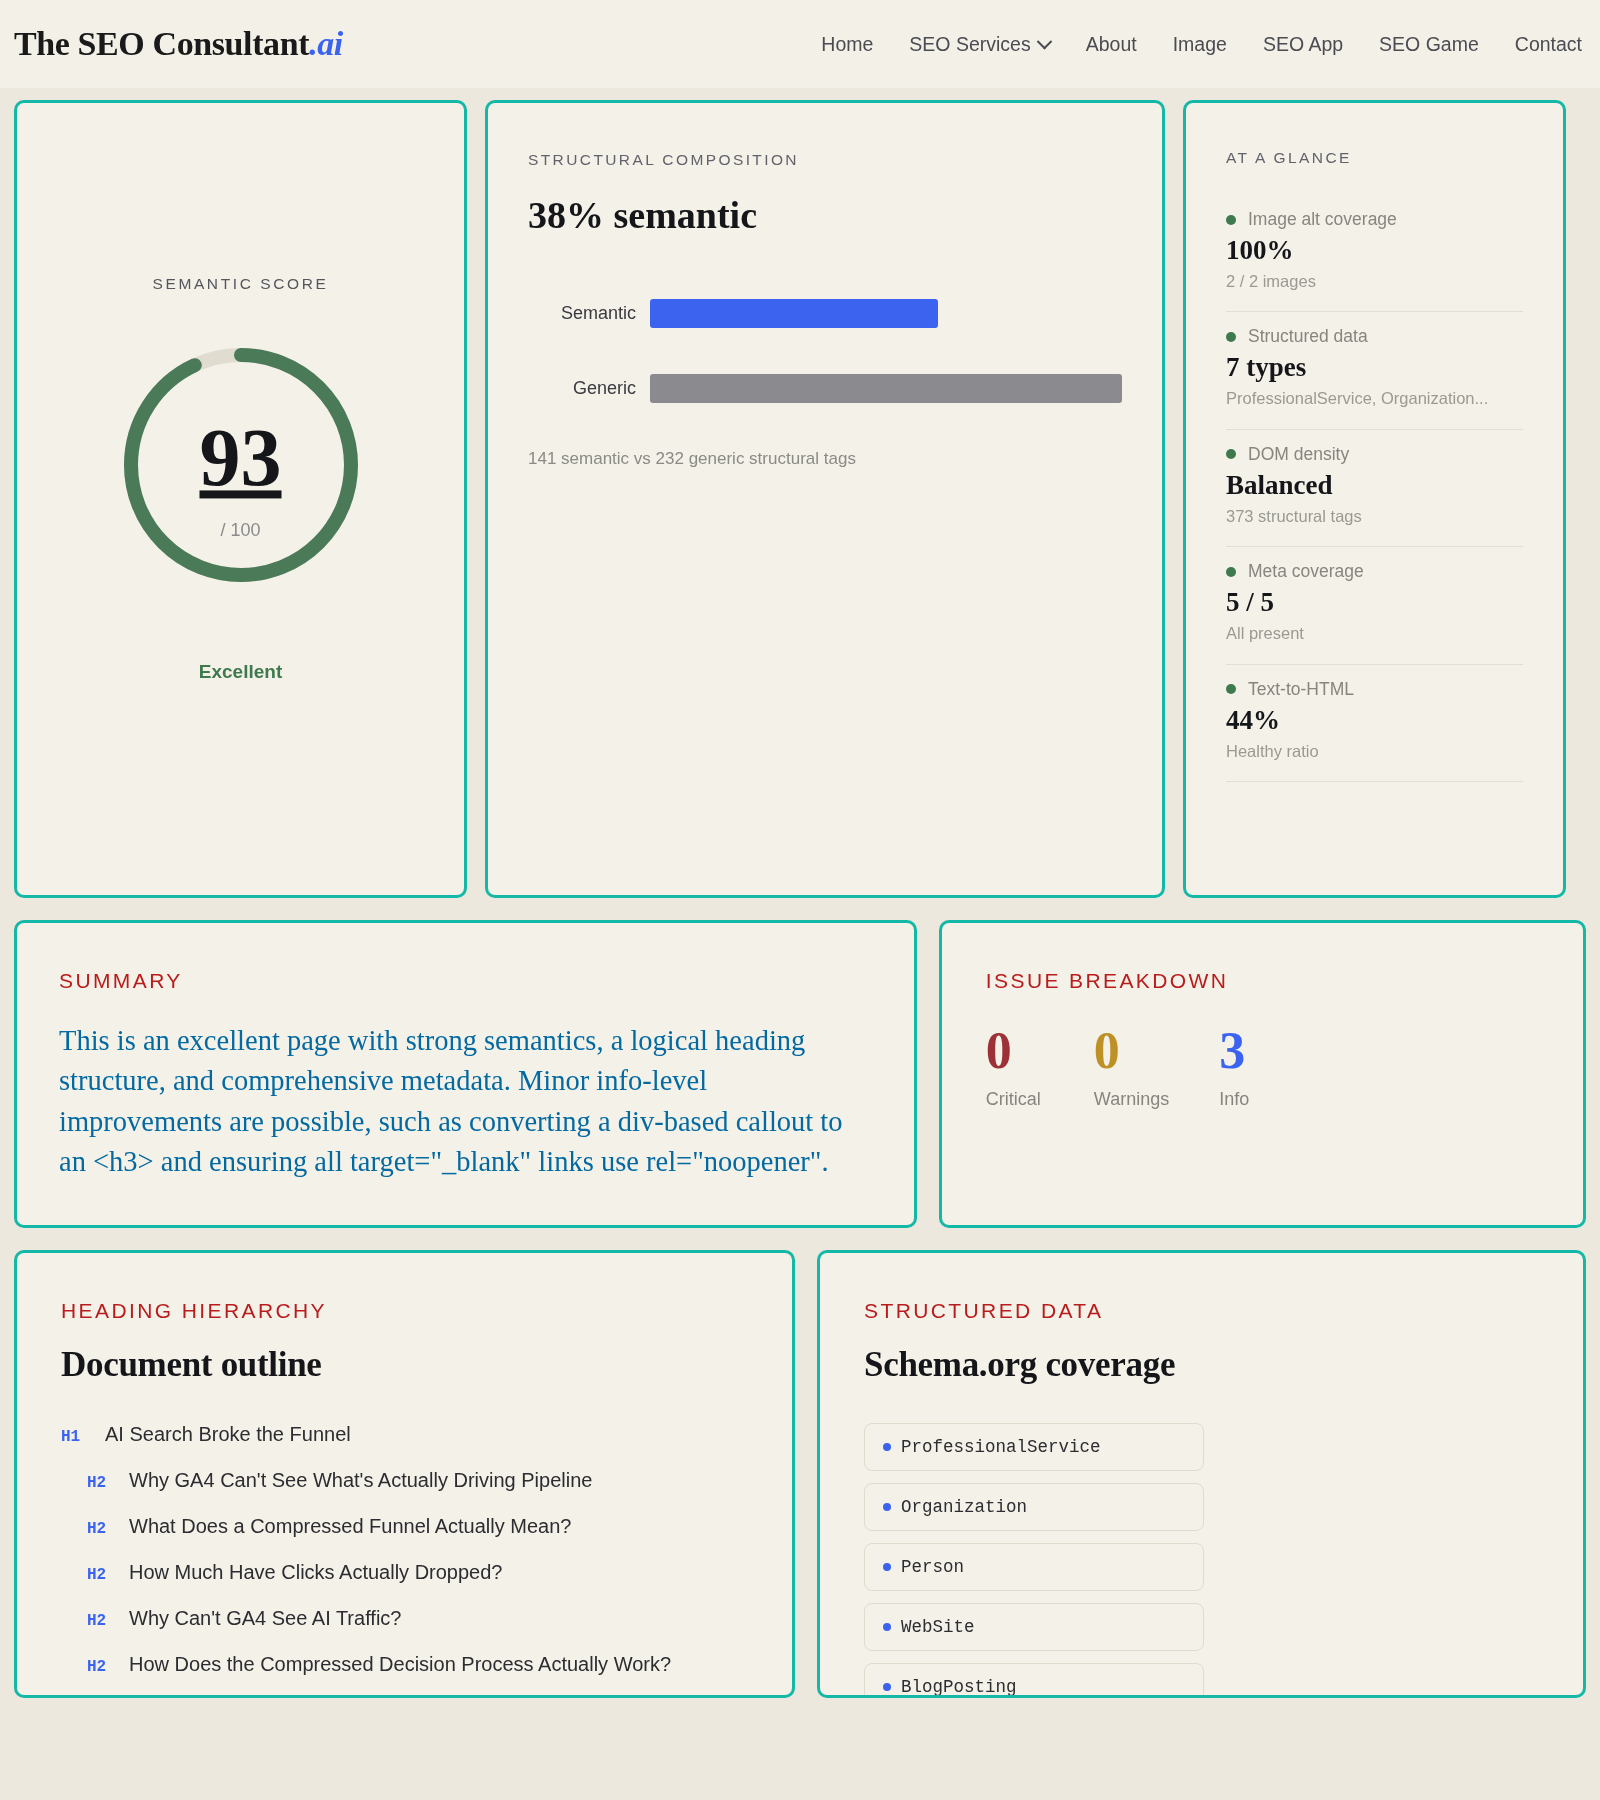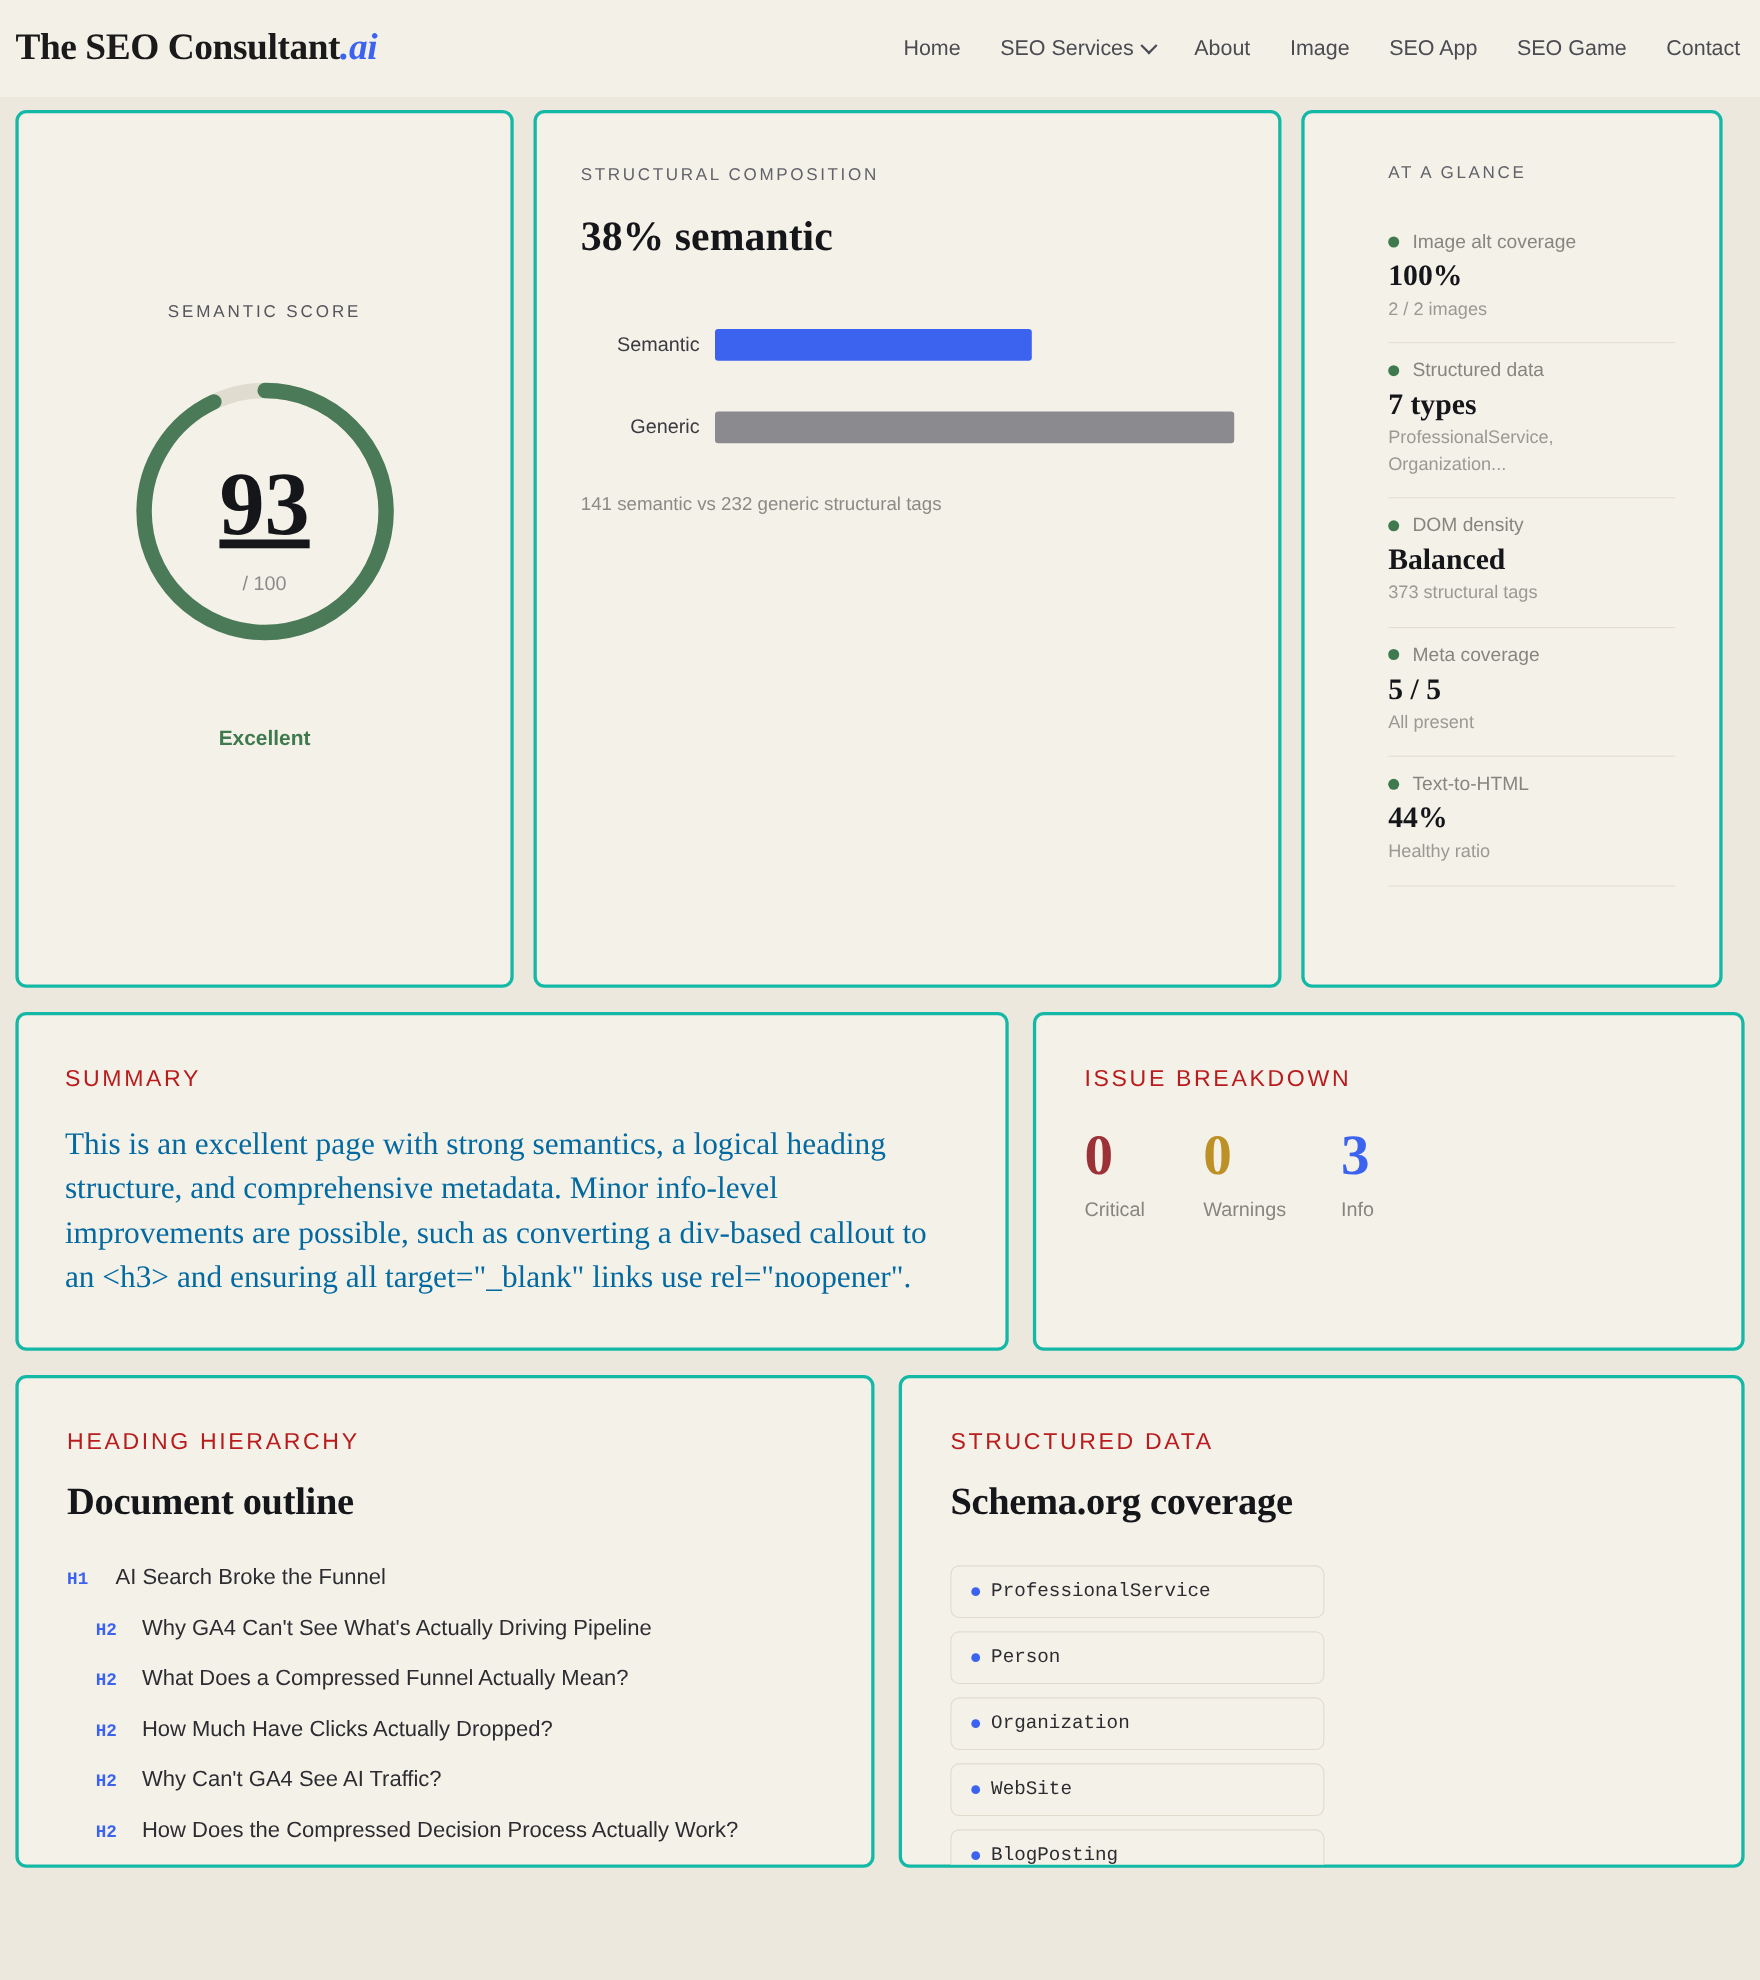"AT A GLANCE" .glance-card { padding-left: 36px -> none }
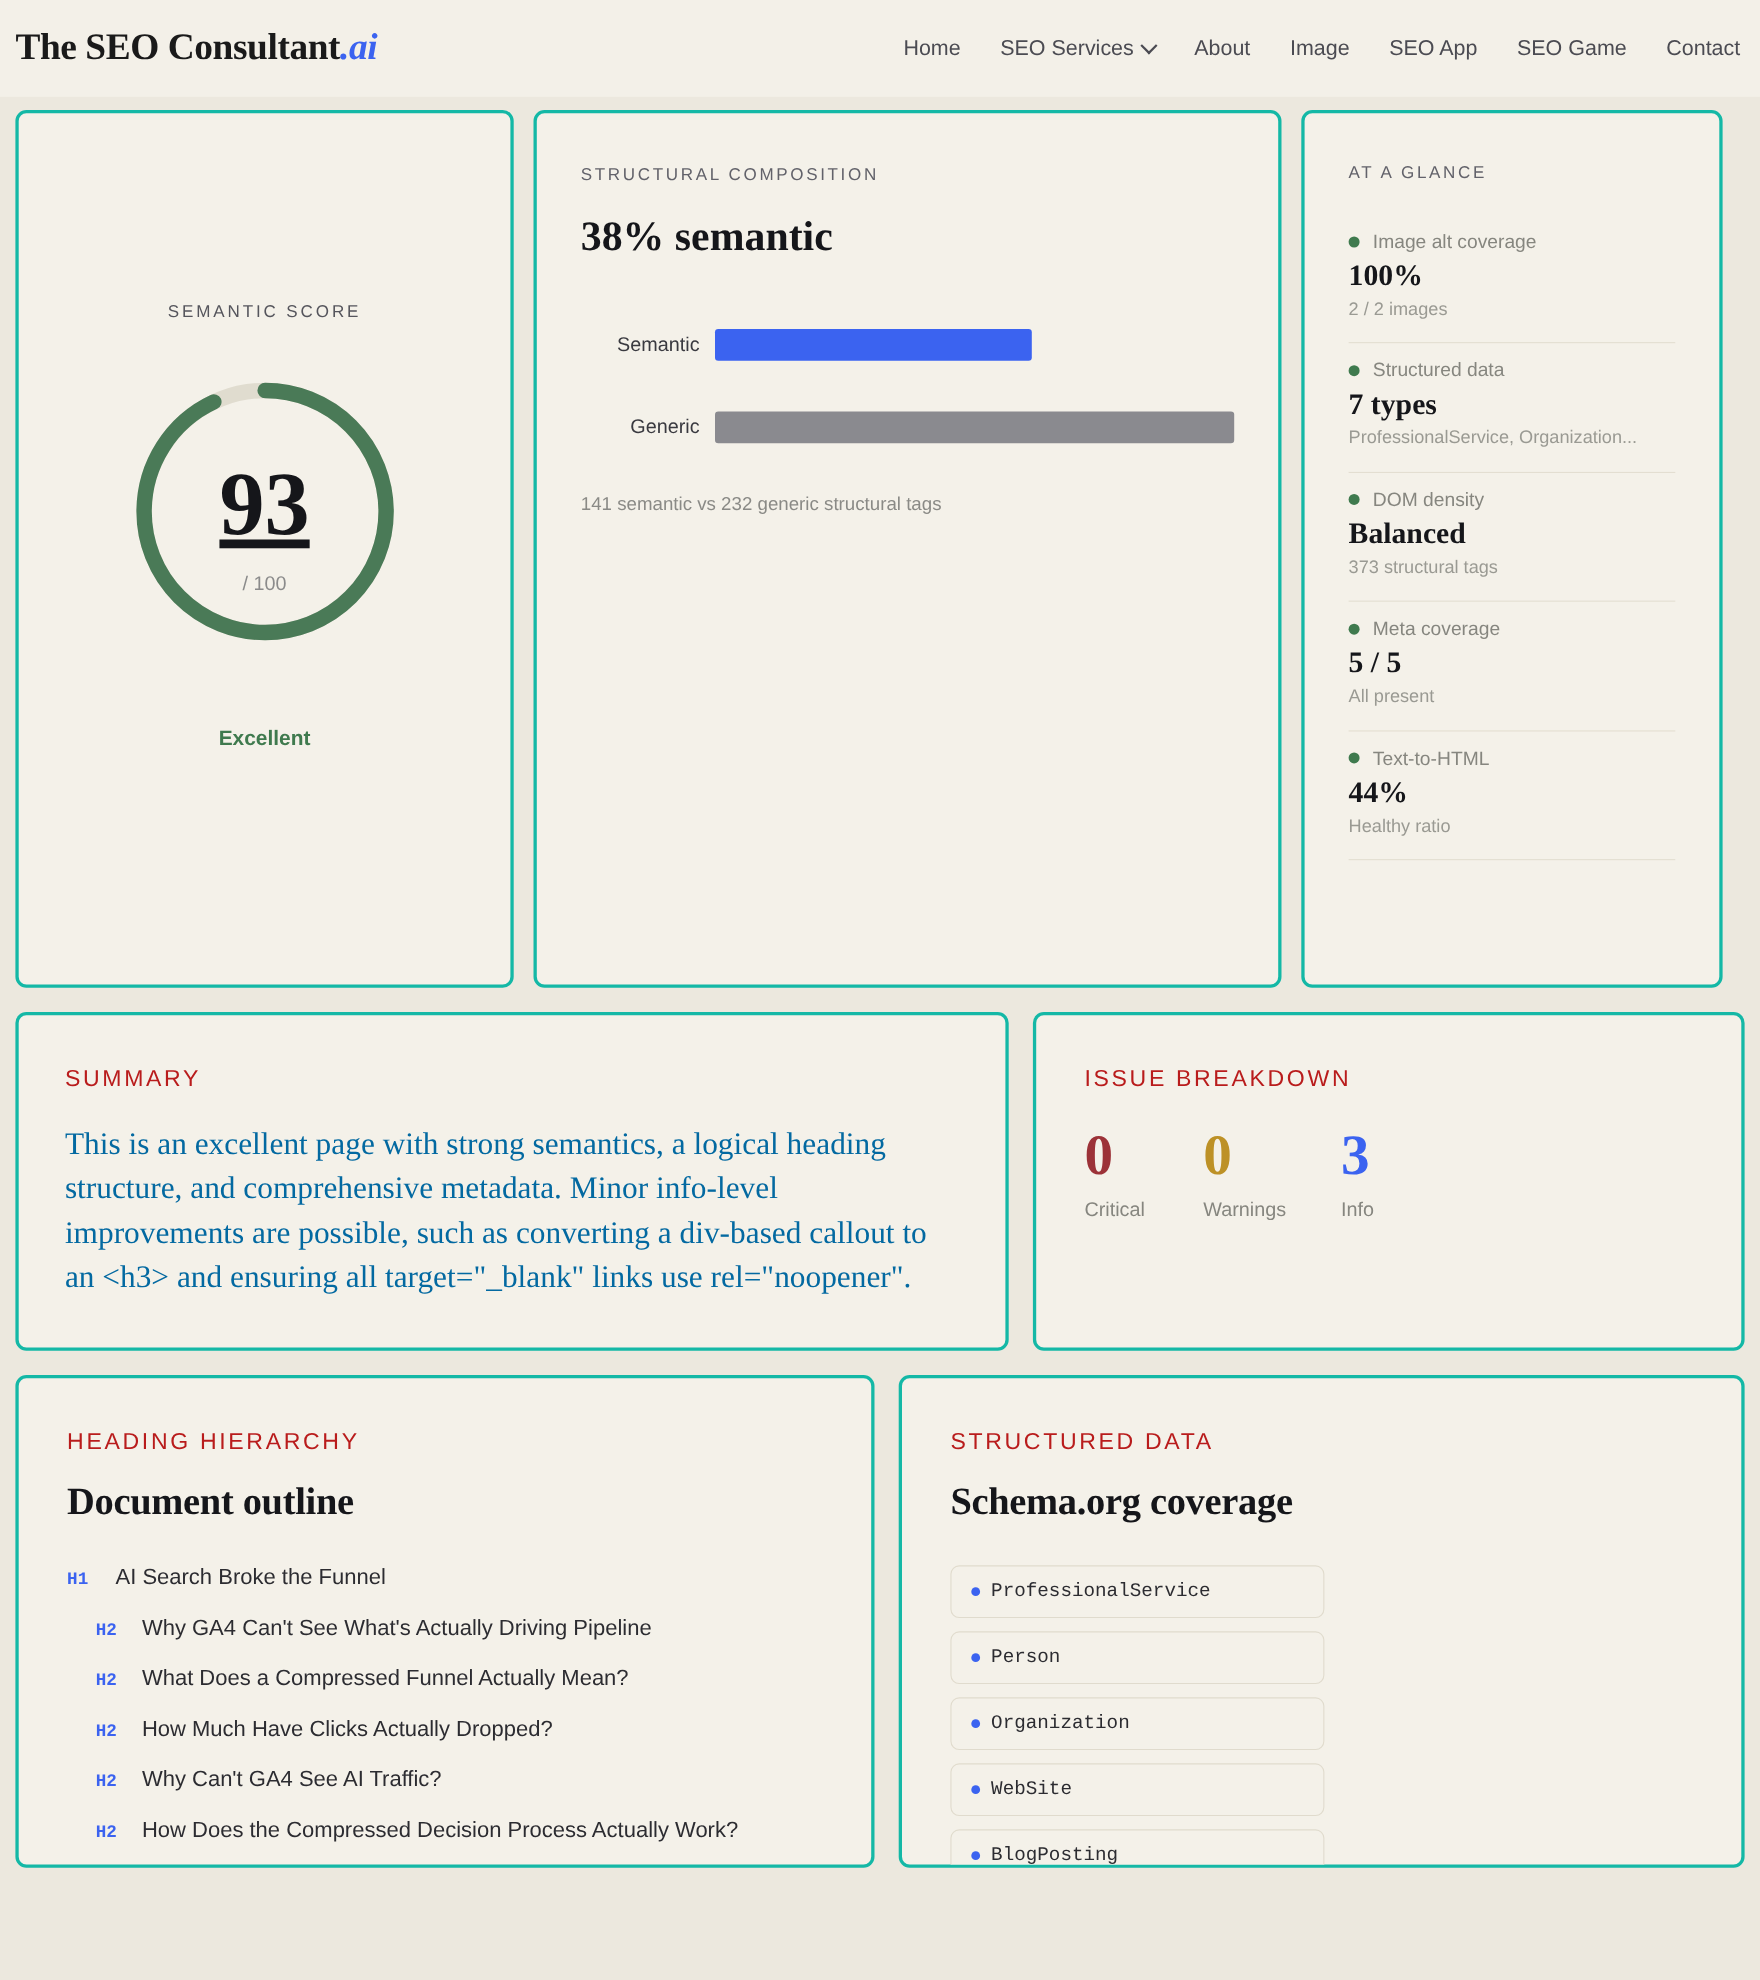"Person" div.chip { order: before "Organization" -> after "Organization" }
